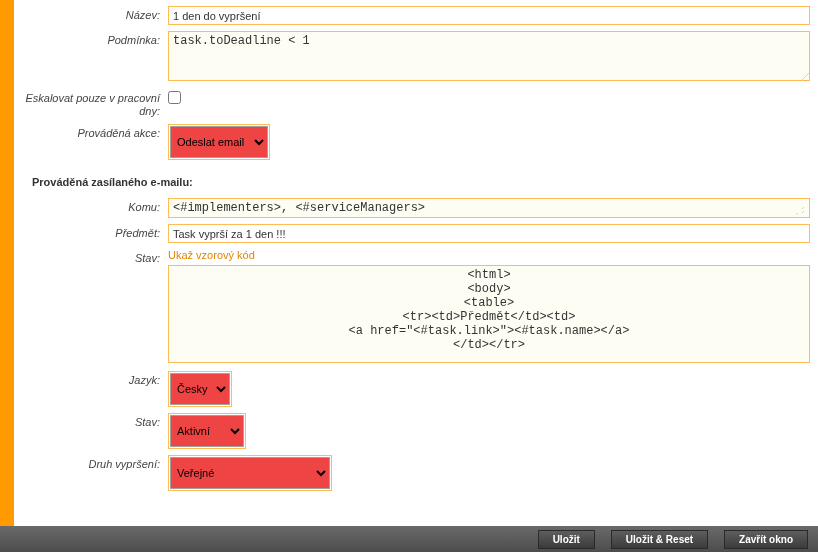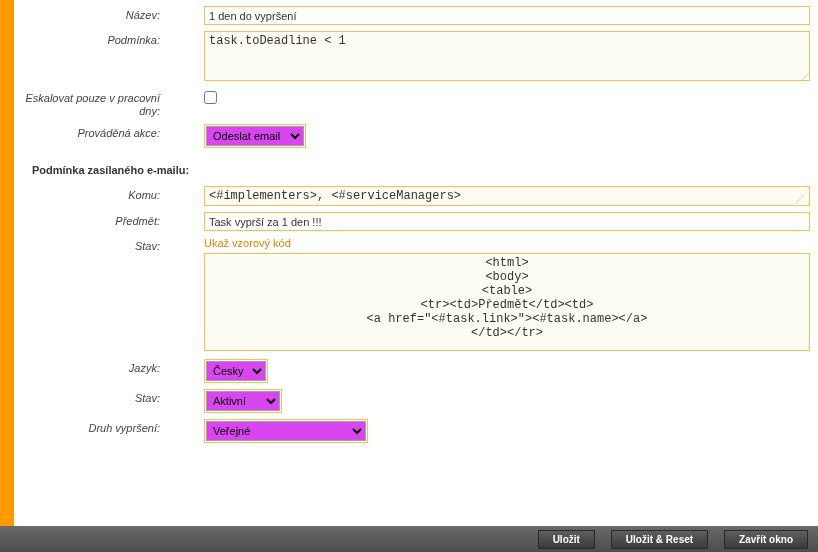"1 den do vypršení" .field-col { margin-left: 36px -> none }
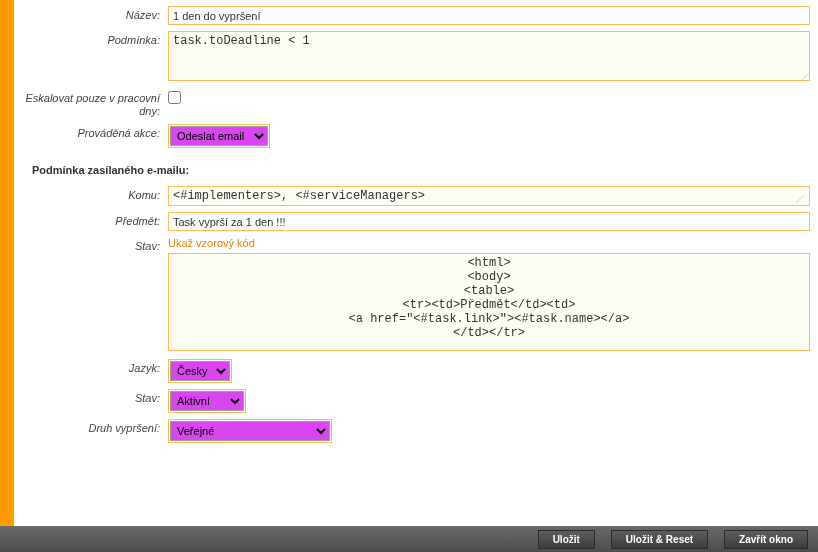"Odeslat email" select { background: #d946ef -> #ef4444; height: 20px -> 32px }
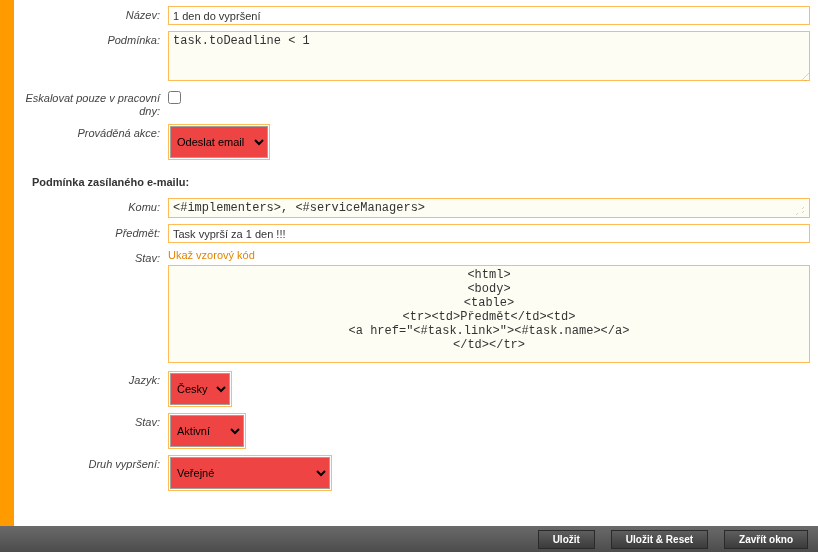"Podmínka zasílaného e-mailu:" div.section-header { text: Podmínka -> Prováděná }
